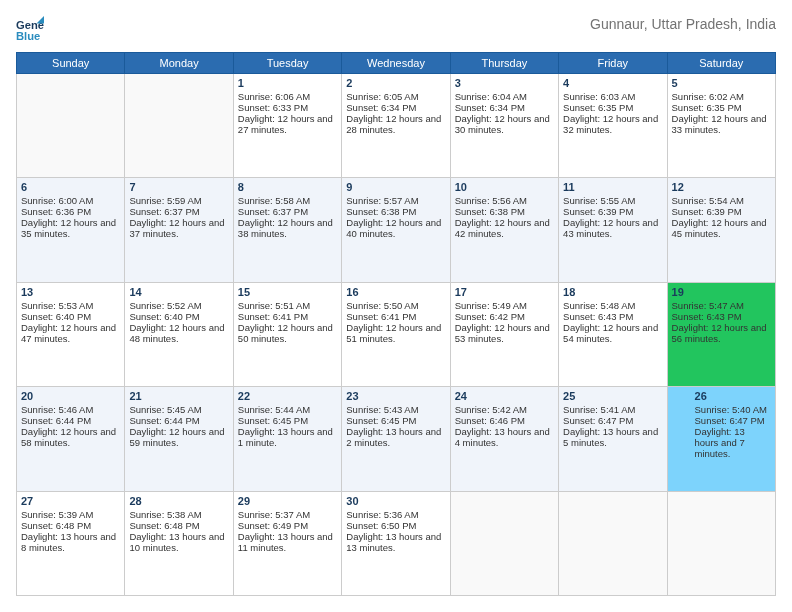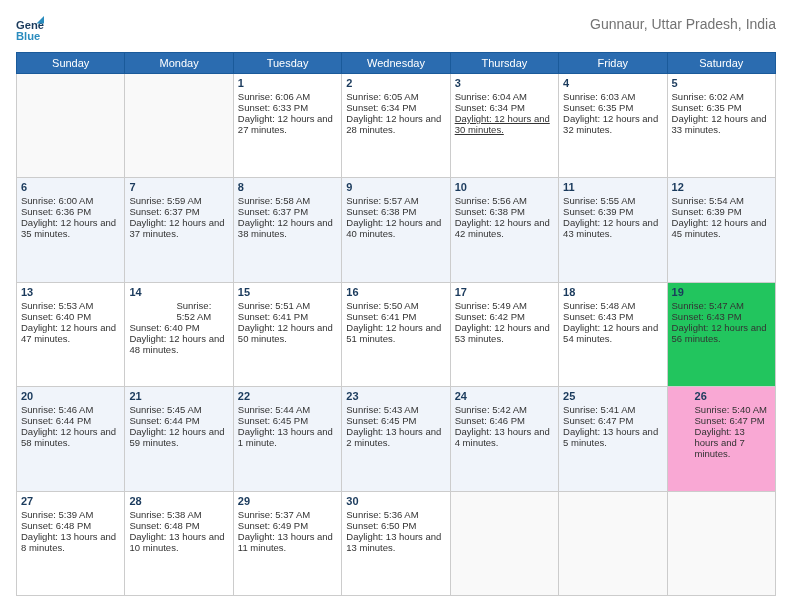"Daylight: 12 hours and 30" span { text-decoration: underline -> none }
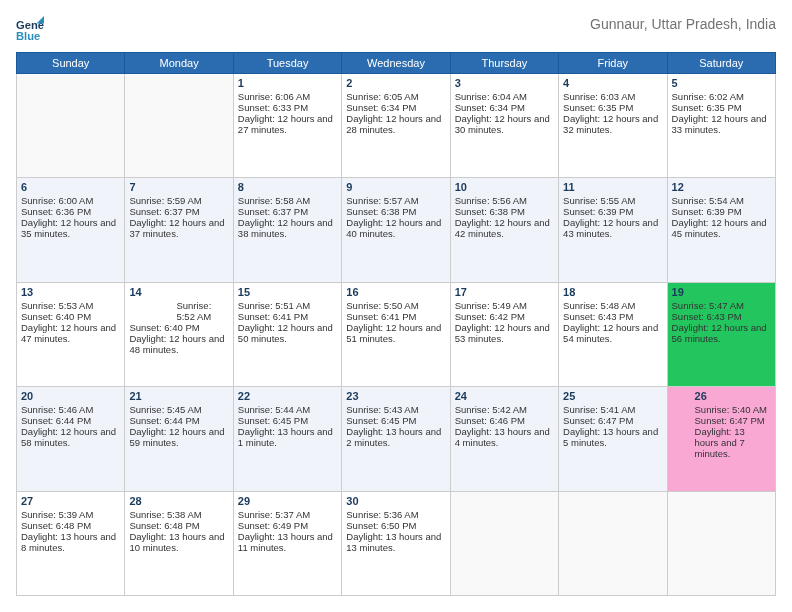"Sunrise: 5:52 AM" span { margin-left: 47px -> none }
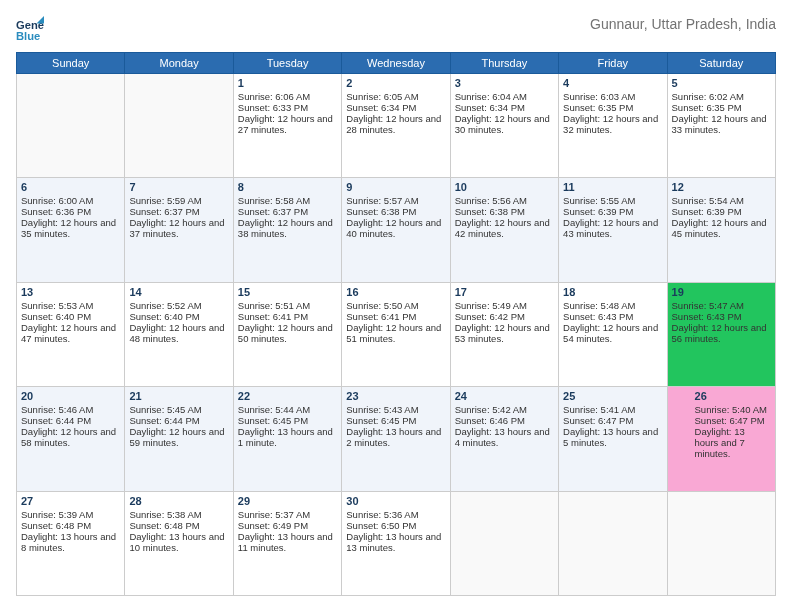"26" td { background: #f9a8d4 -> #7dd3fc }
